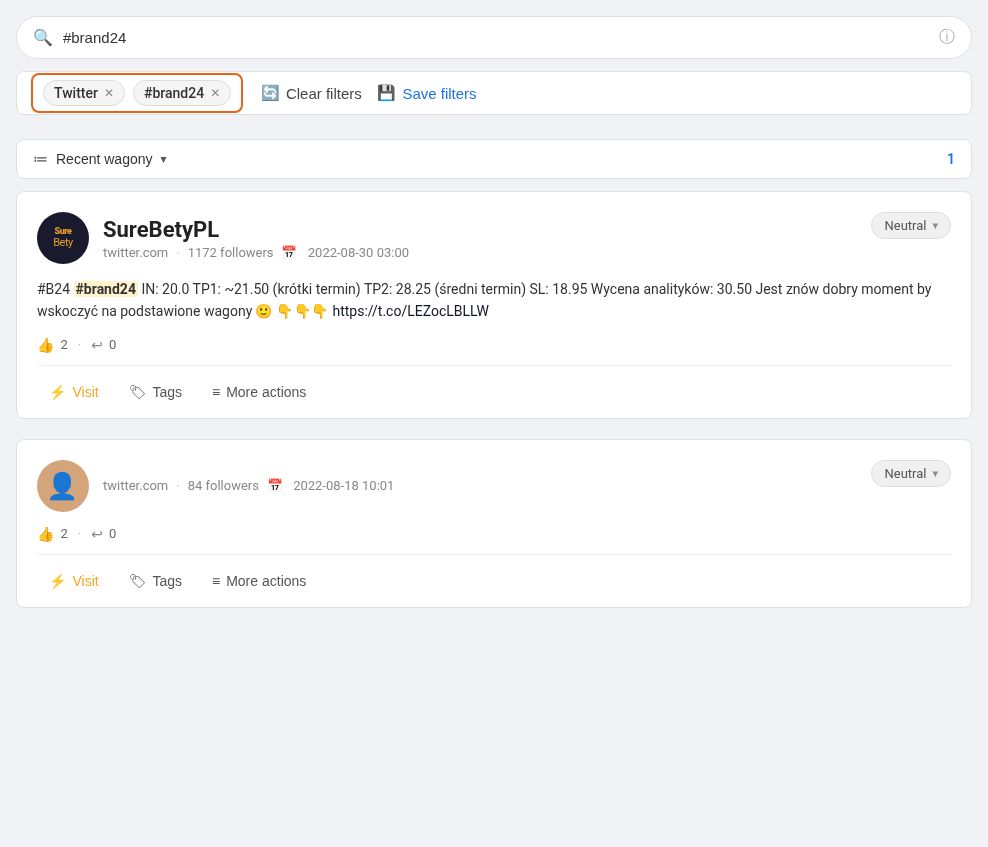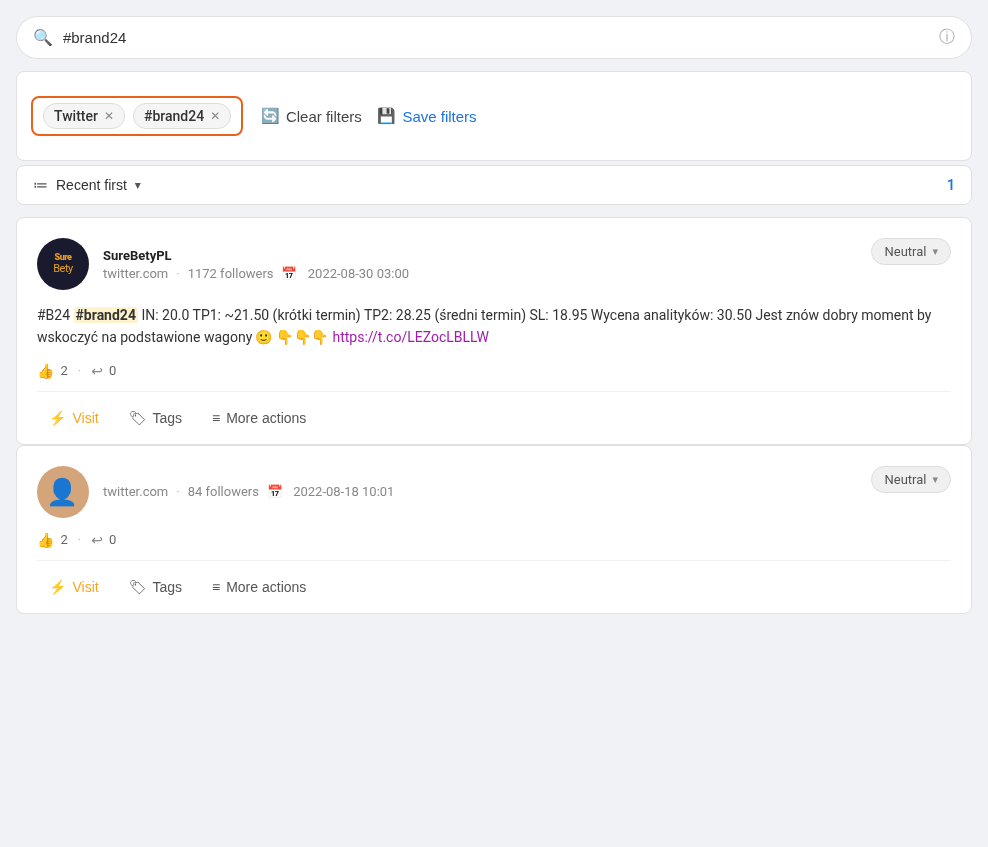"Twitter" .filter-row { margin-bottom: 4px -> 24px; padding: 24px 14px -> 1px 14px }
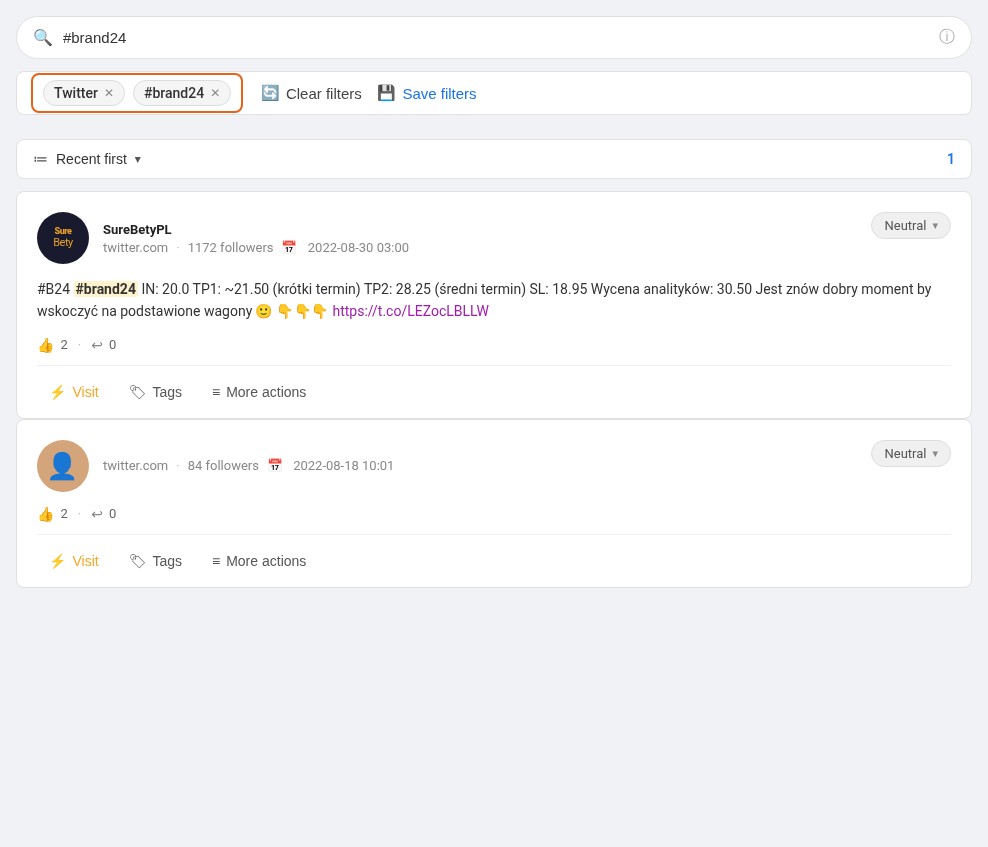"Recent first" span { text: first -> wagony }
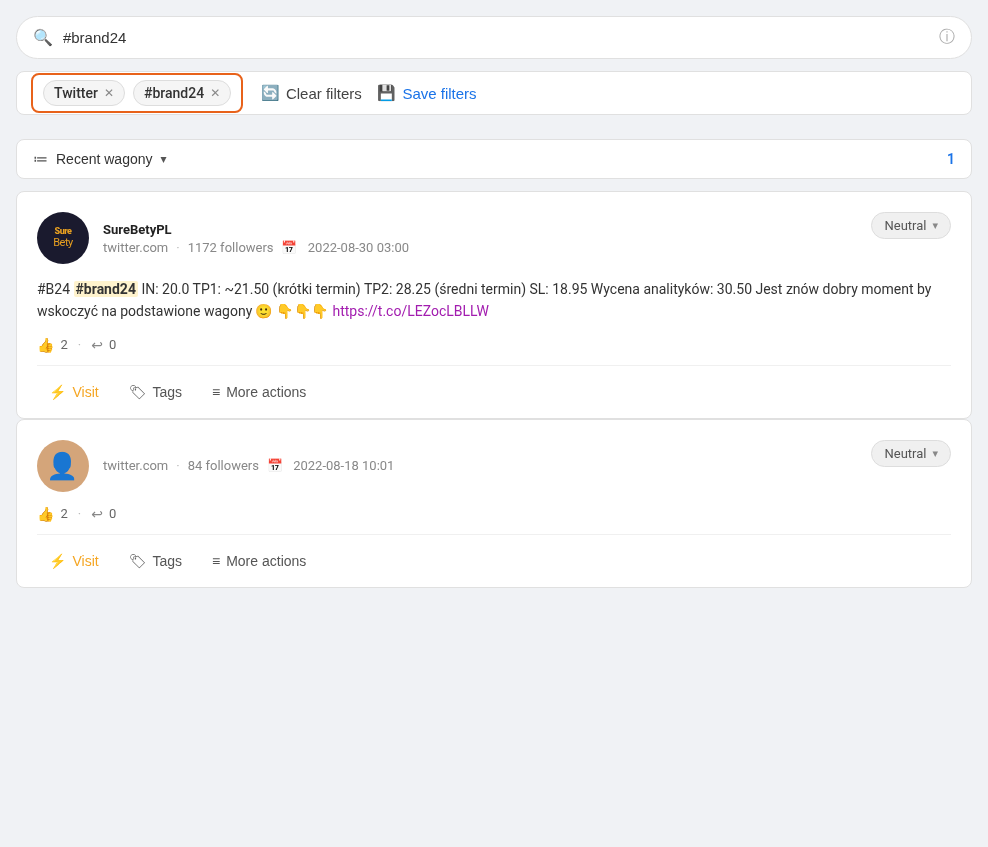"Sure" .results-list { gap: 0 -> 20px }
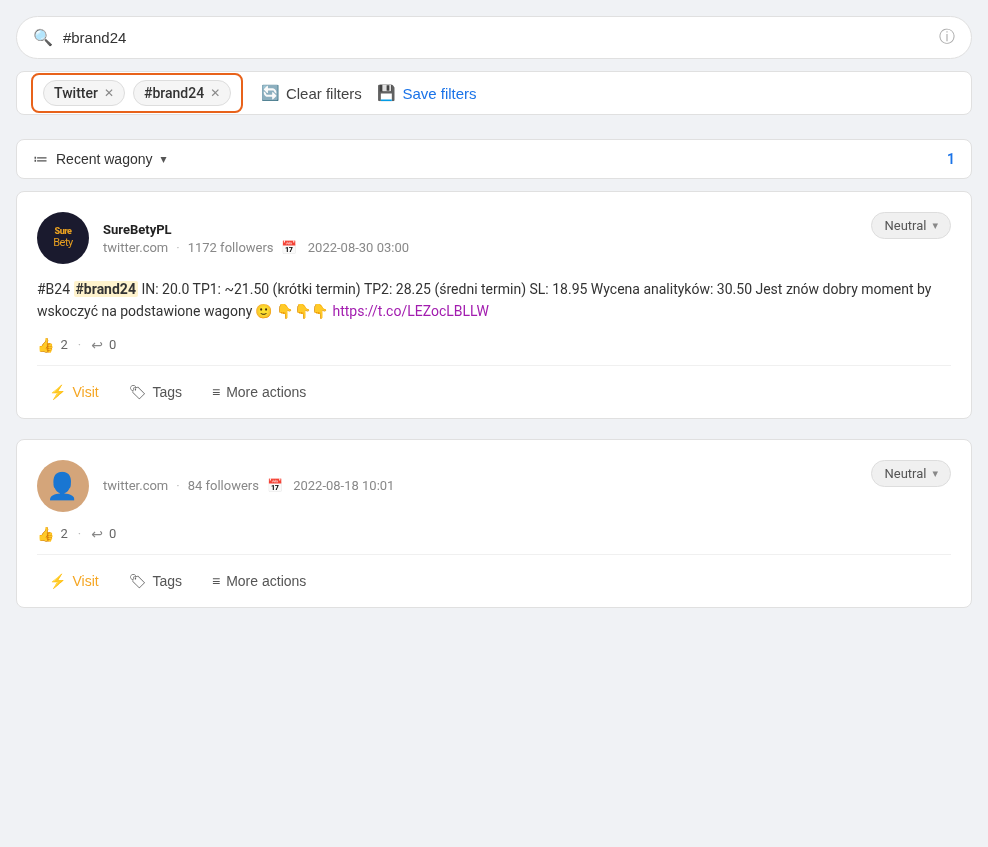"SureBetyPL" .author-name { font-size: 13px -> 22px }
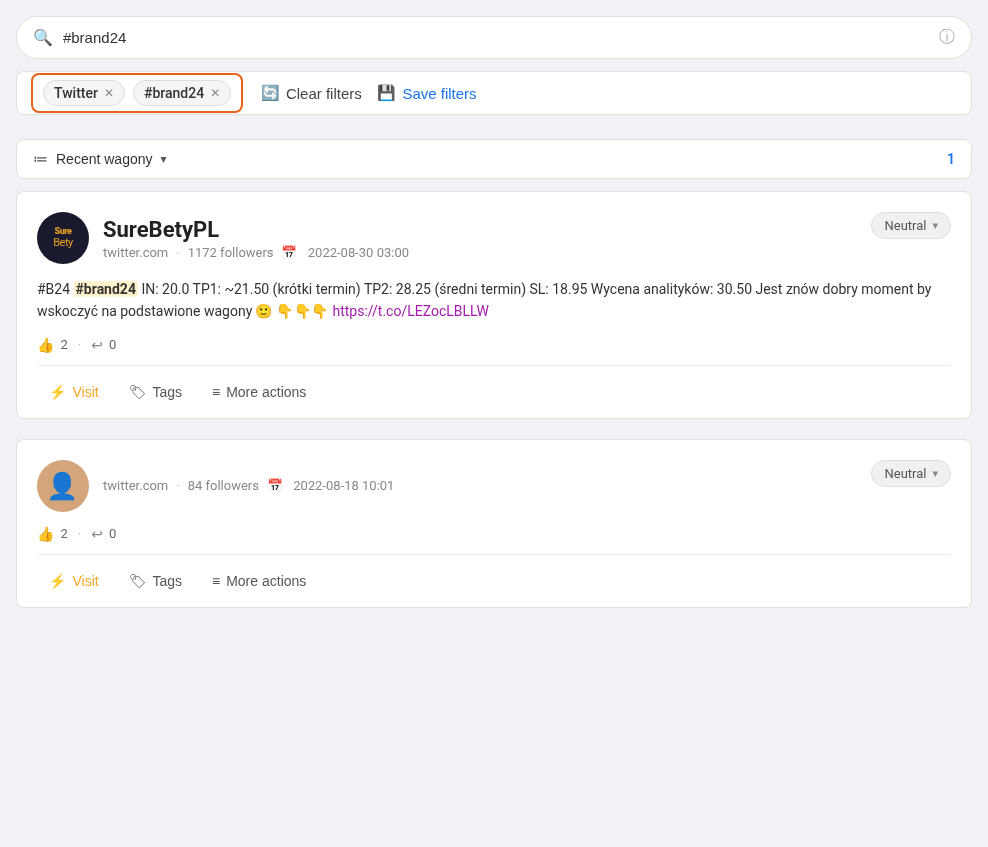"https://t.co/LEZocLBLLW" .link-text { color: #a21caf -> #0f172a }
